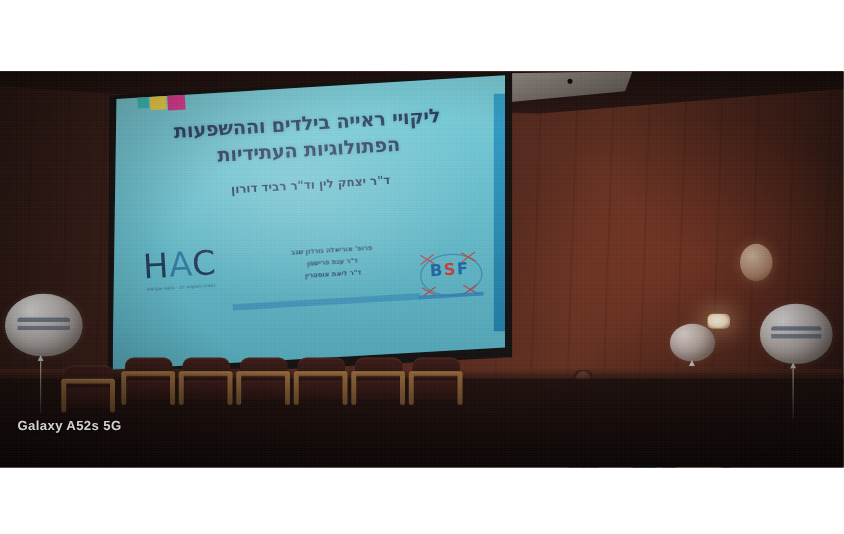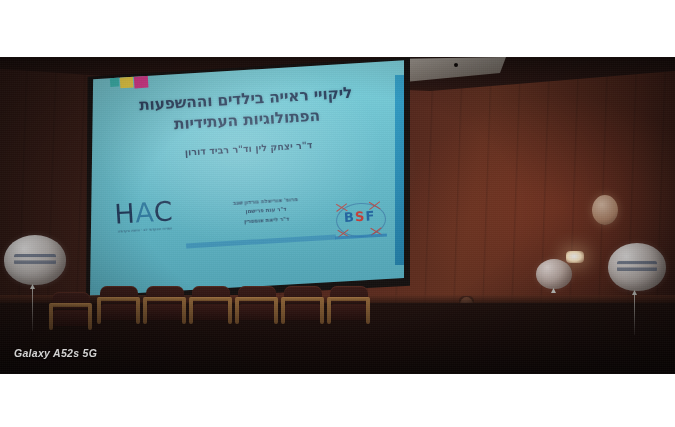"Galaxy A52s 5G" #watermark { font-style: italic -> none; top: 290px -> 278px }
